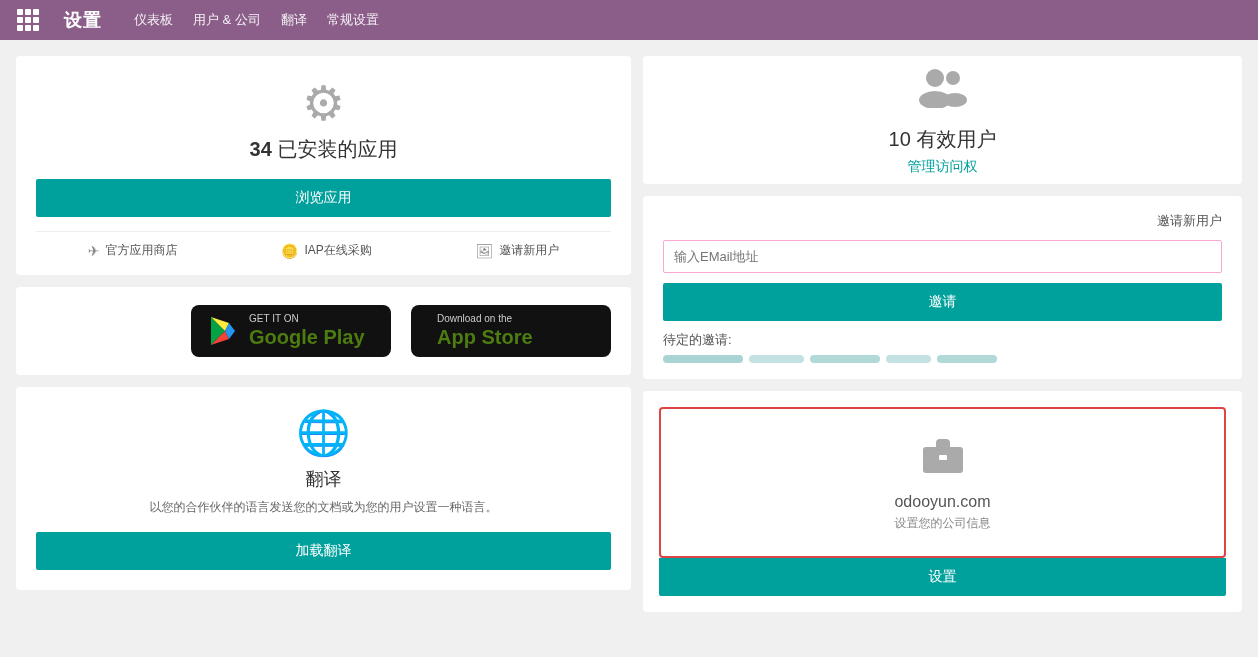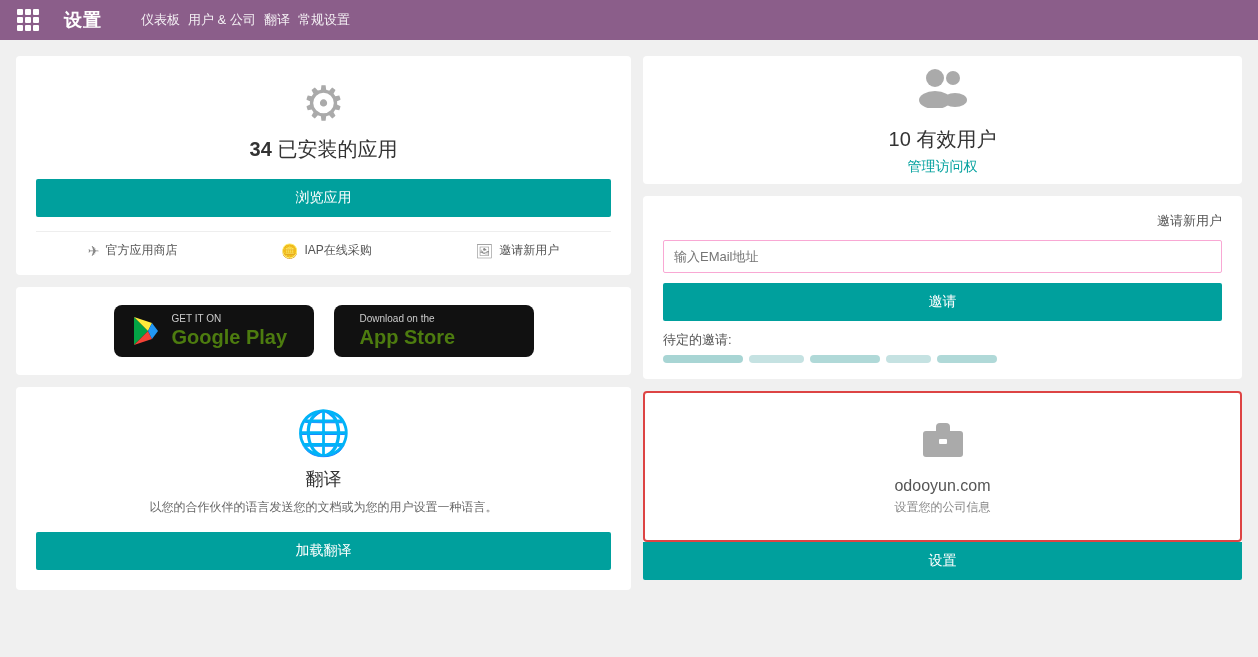"仪表板" .topnav-links { gap: 8px -> 20px; margin-left: 15px -> 8px }
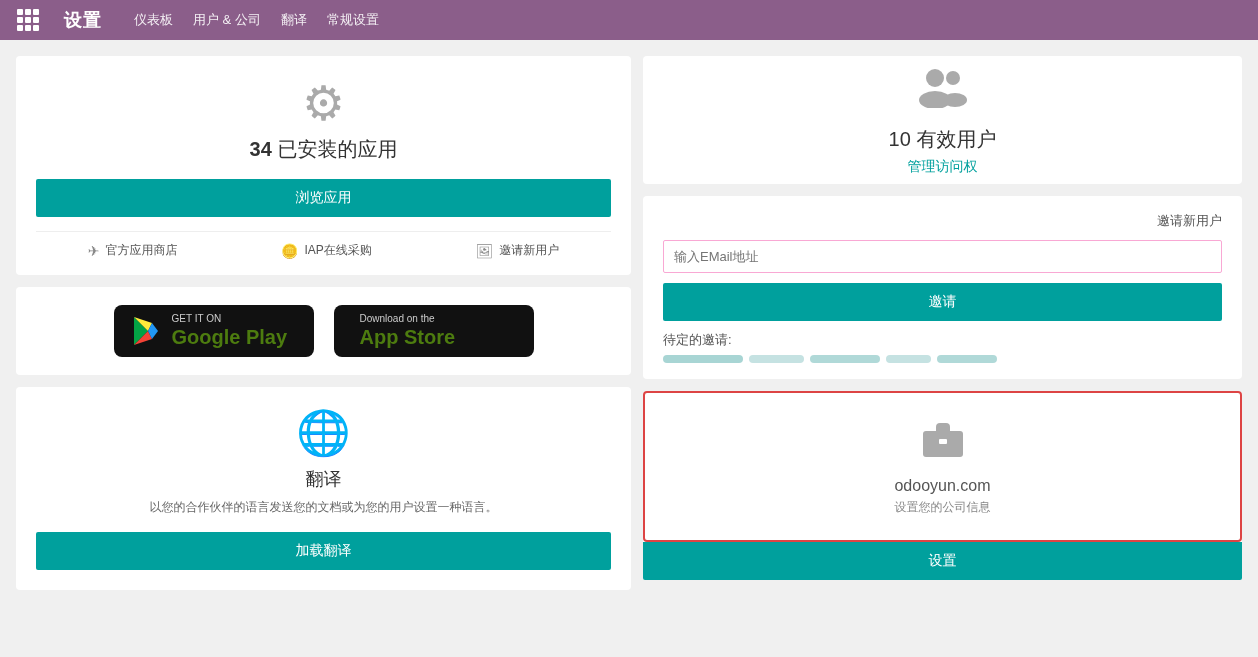"GET IT ON" .badges-card { justify-content: center -> flex-end }
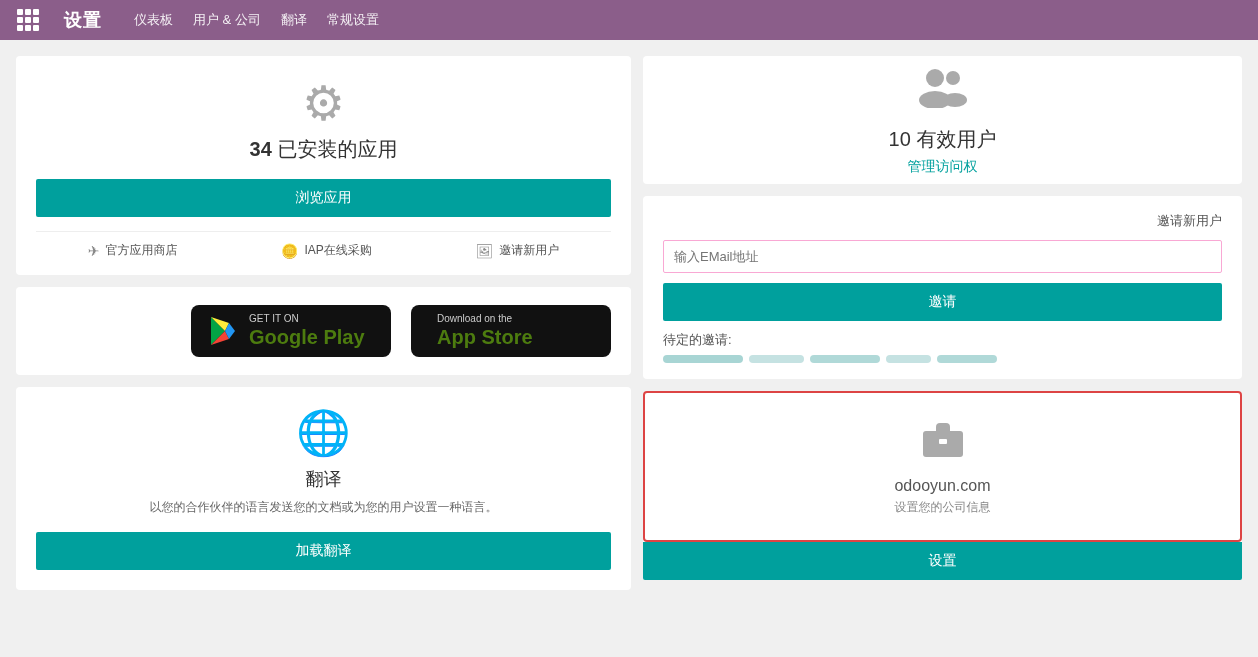"odooyun.com" div { padding: 0 -> 16px }
